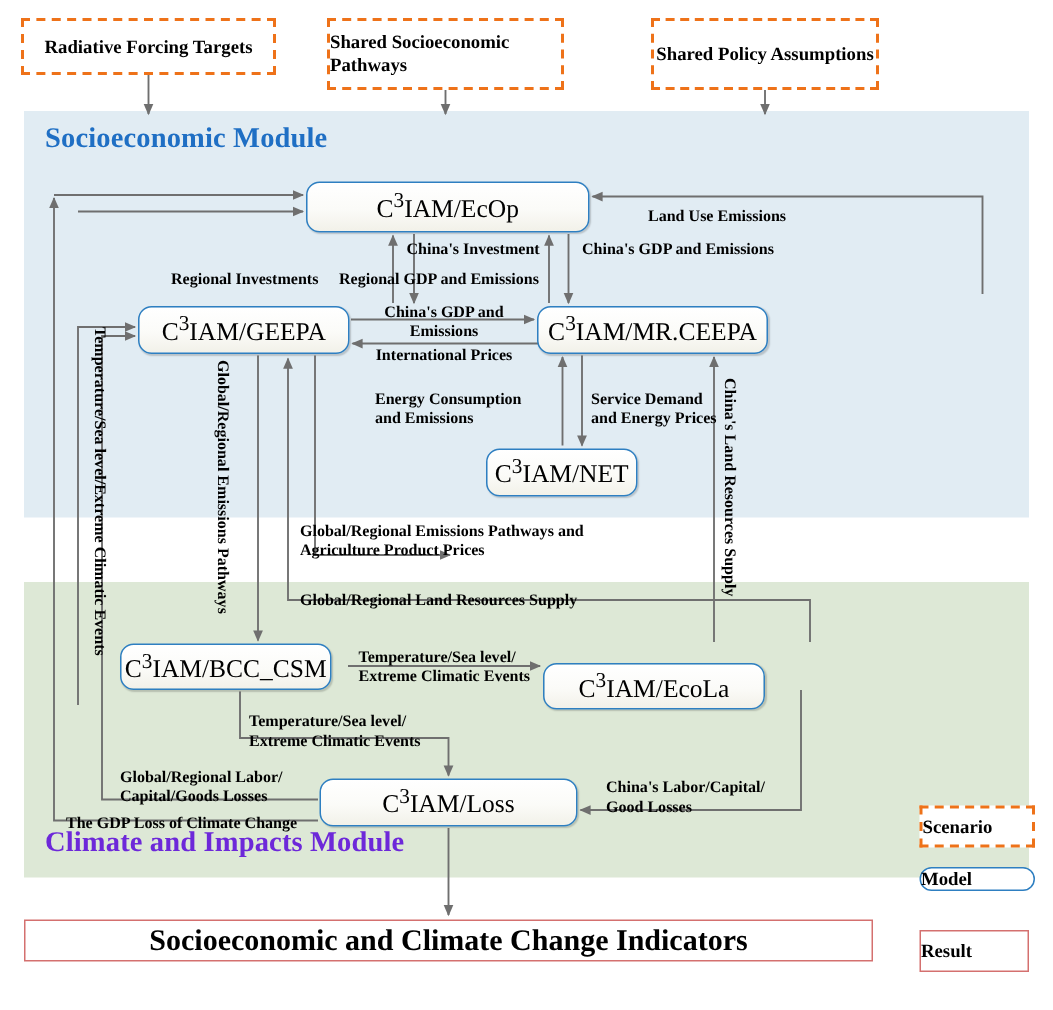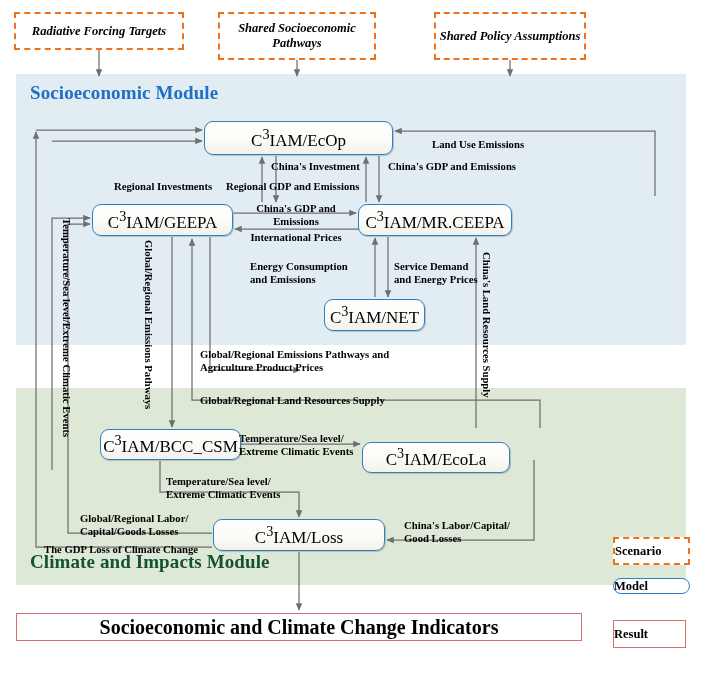"Radiative Forcing Targets" .scenario { font-style: italic -> none; text-align: center -> none }
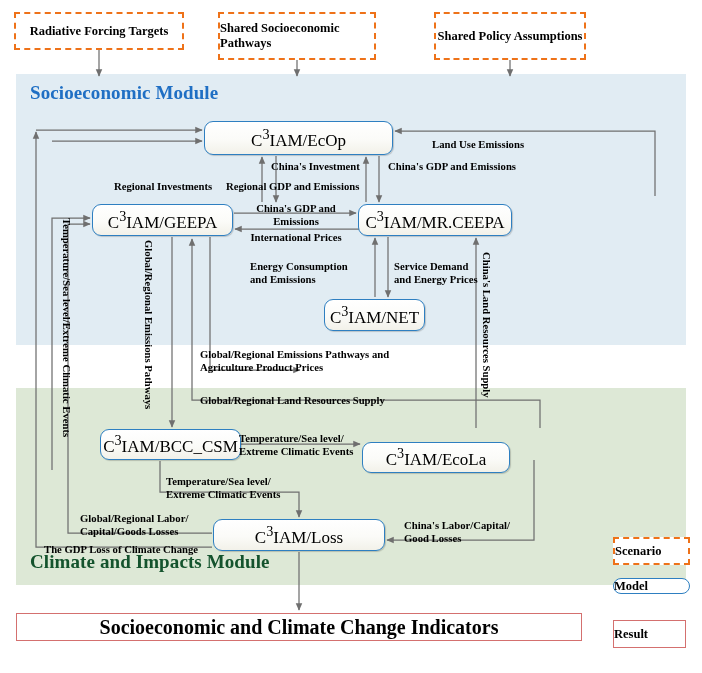"C3IAM/BCC_CSM" #m-bcc { left: 100px -> 80px }
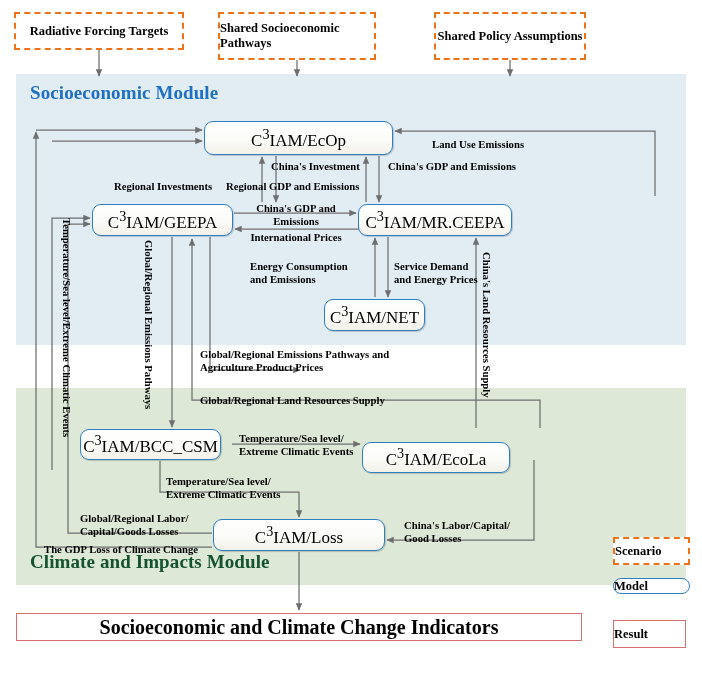"Climate and Impacts Module" #climate-title { color: #14532d -> #6d28d9 }
